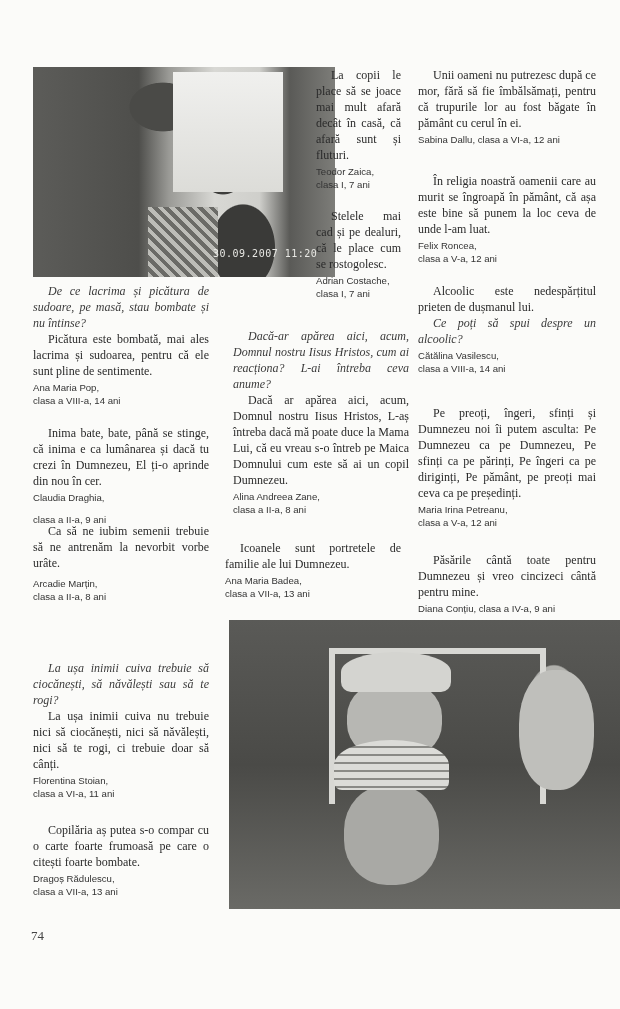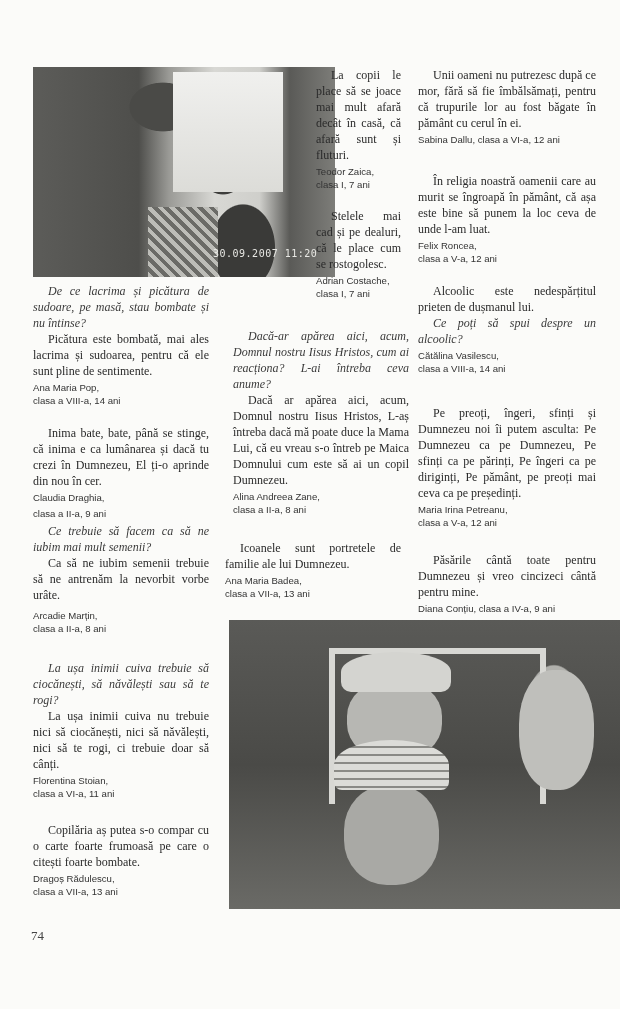"clasa a II-a, 9 ani" div.attr { margin-top: 3px -> 9px }
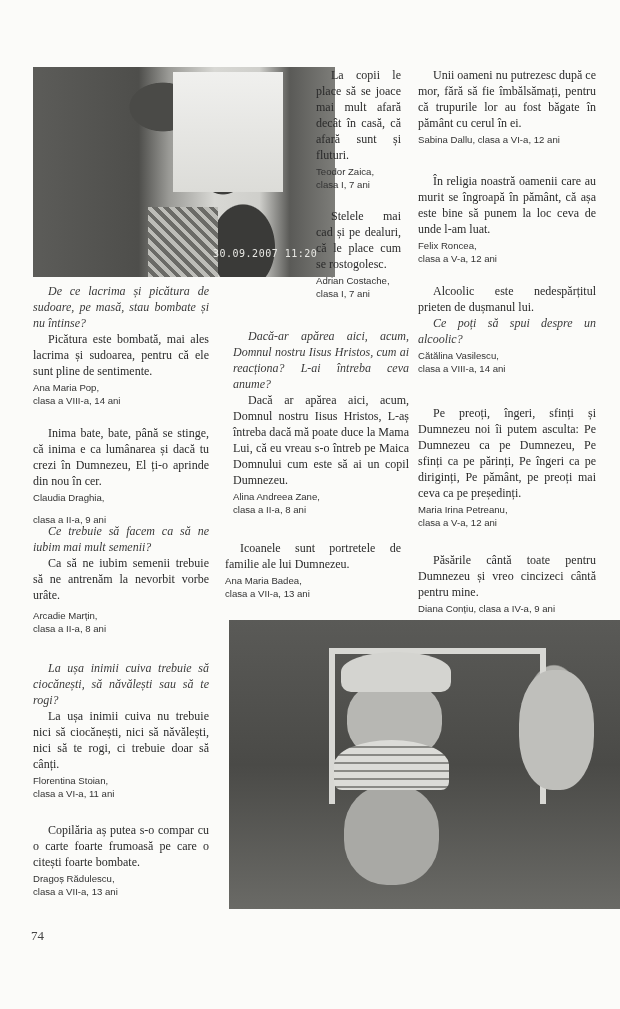"Ce trebuie să facem ca" p.p { html: <p>Ce trebuie să facem ca să ne iubim mai mult semenii?</p> -> none }
